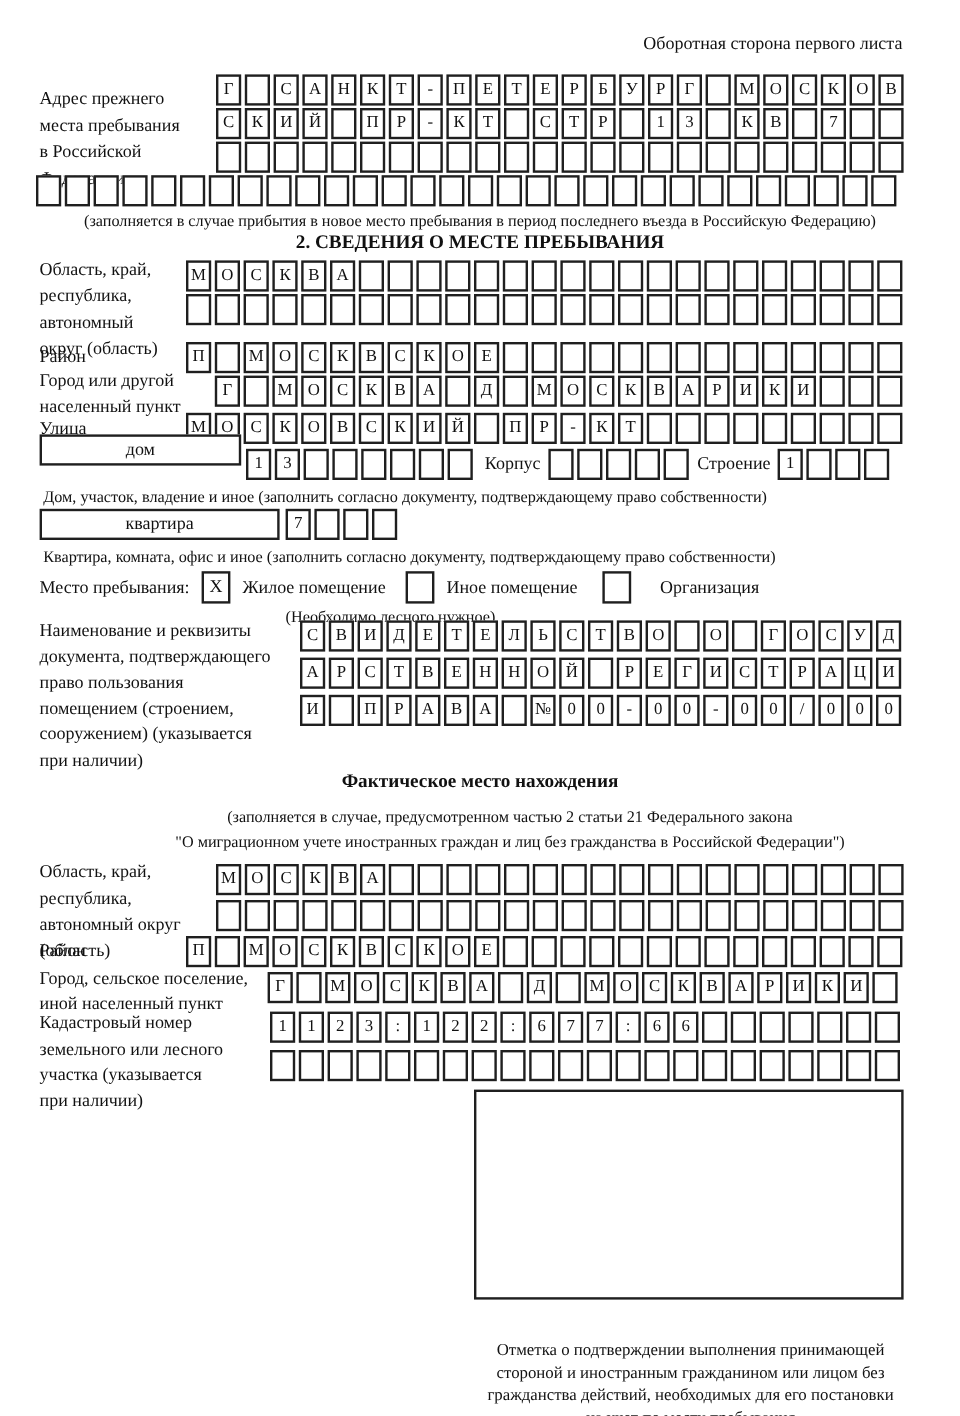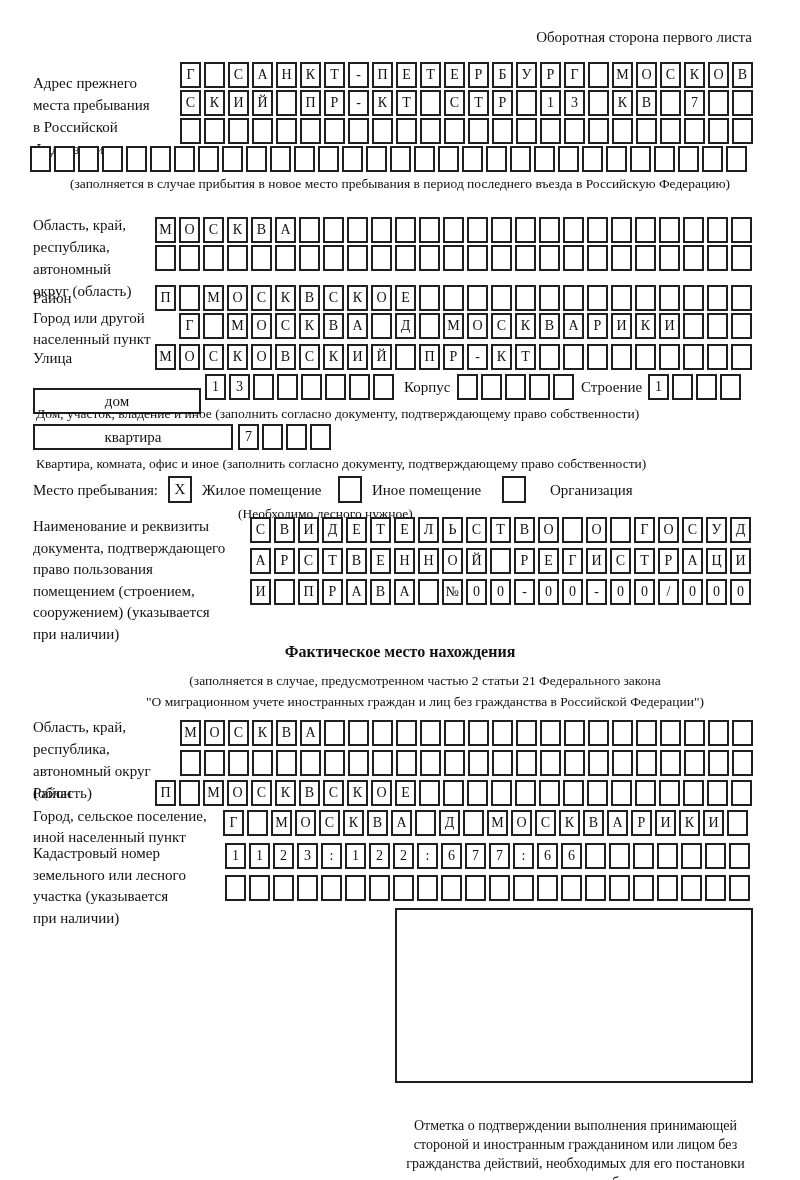"2. СВЕДЕНИЯ О МЕСТЕ ПРЕБЫВАНИЯ" div.abs { html: none -> <div>2. СВЕДЕНИЯ О МЕСТЕ ПРЕБЫВАНИЯ</div> }
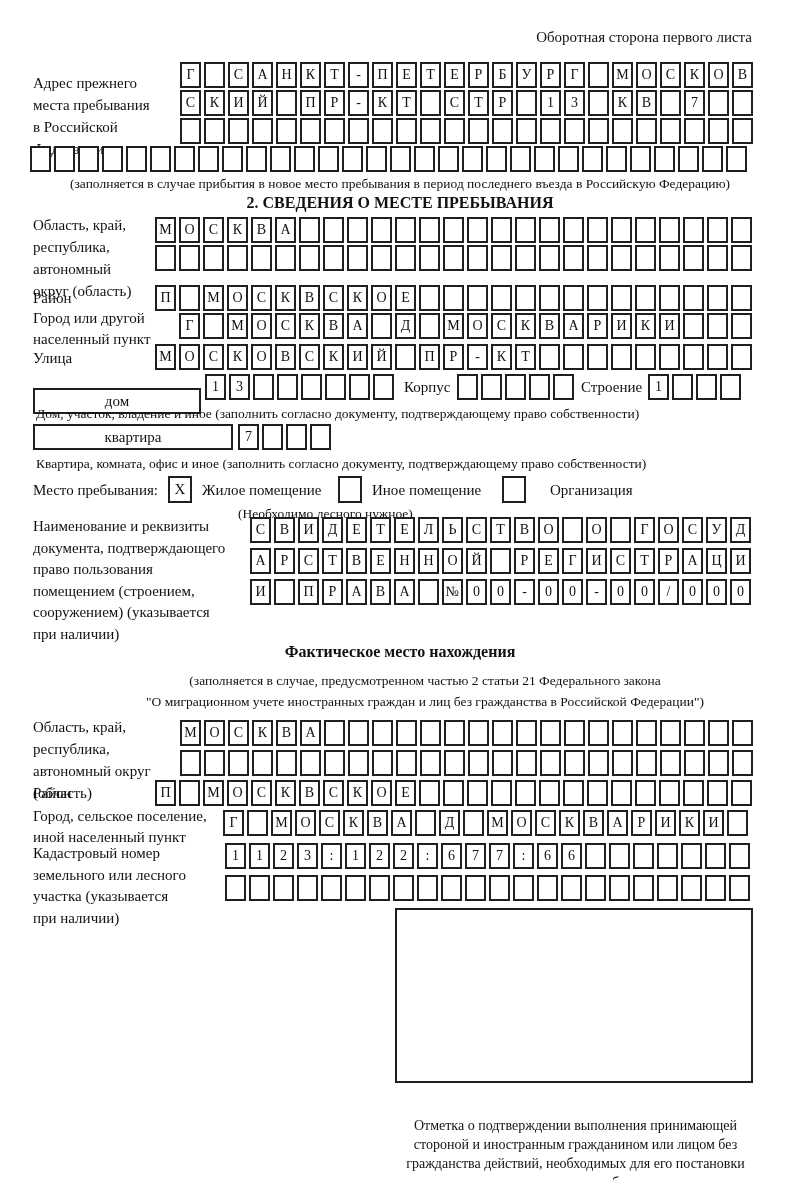"дом" div.abs { top: 388px -> 362px }
